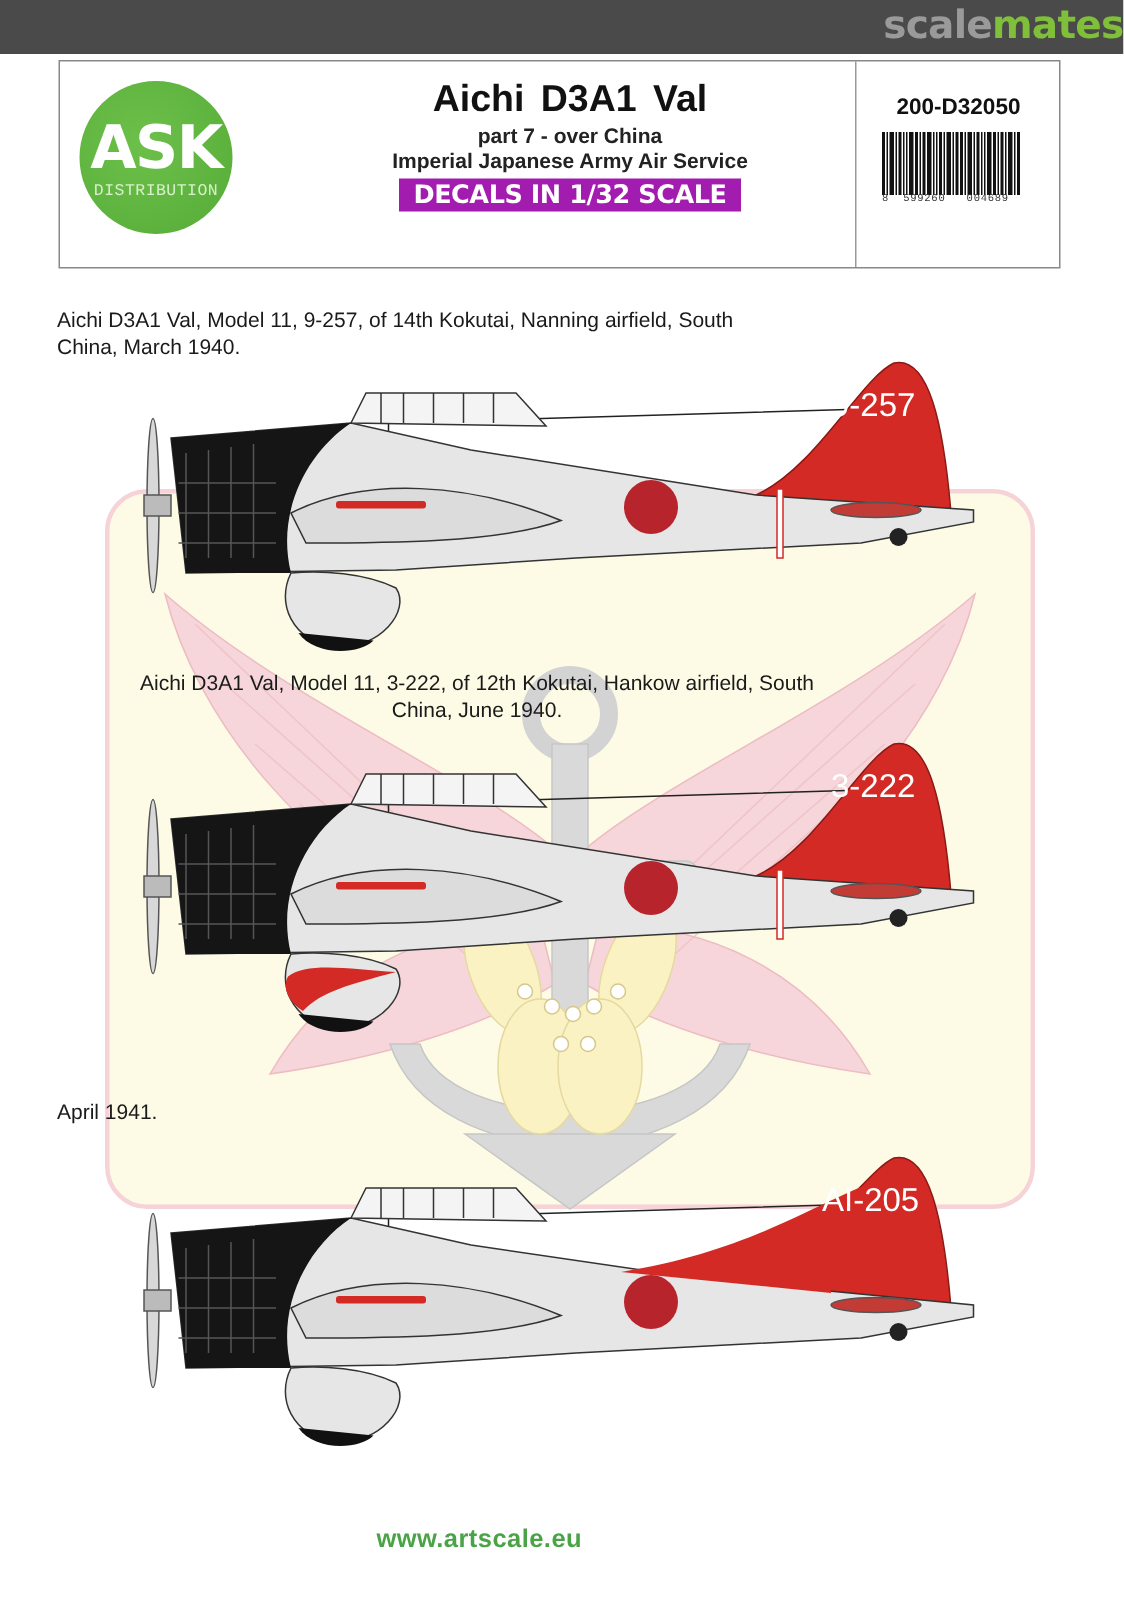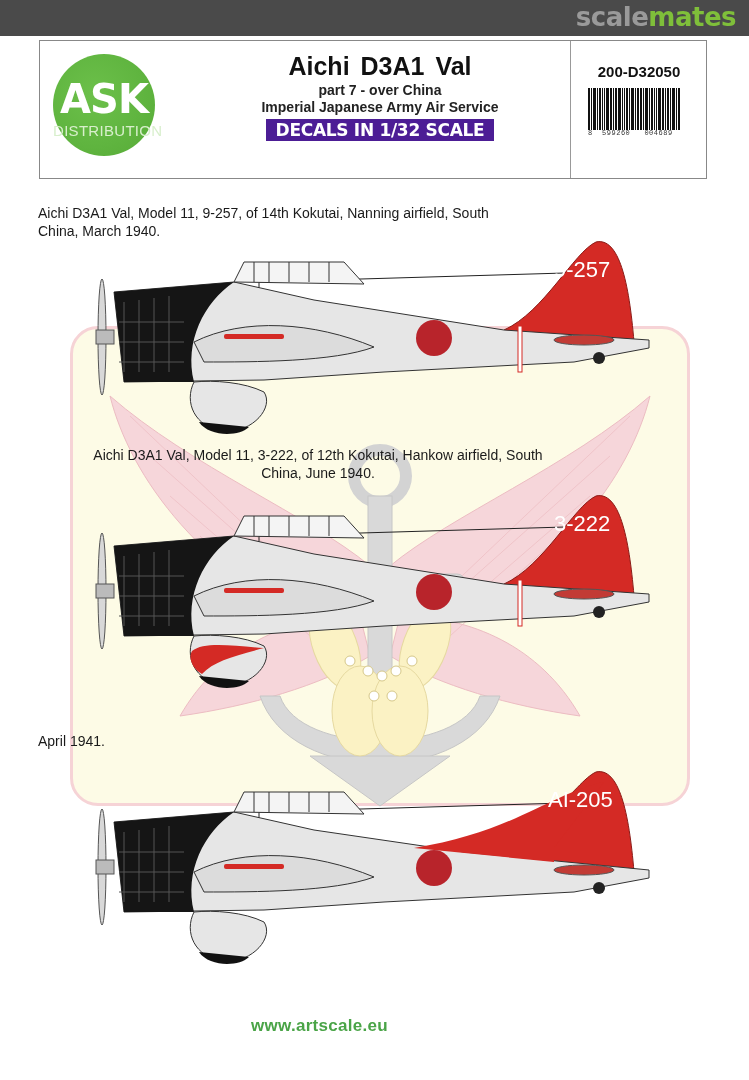"scalemates" .topbar .brand { right: 13px -> 0 }
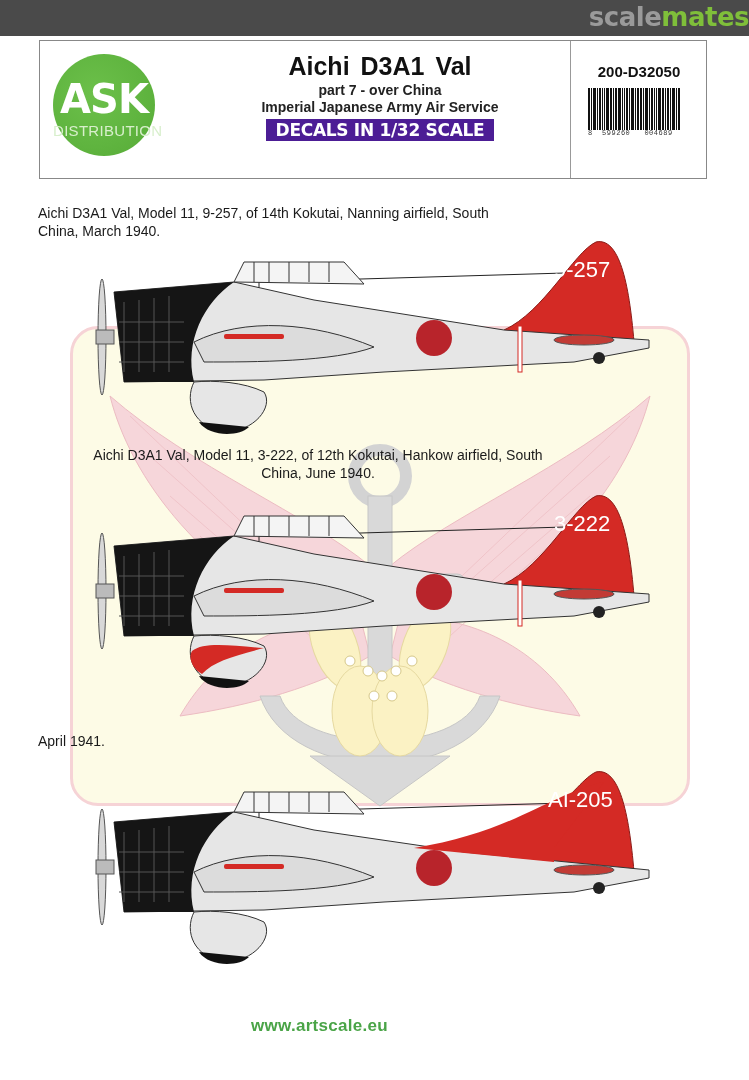"DISTRIBUTION" .logo .dist { font-family: Liberation Sans, sans-serif -> Liberation Mono, monospace; font-size: 15px -> 11px; text-align: left -> center }
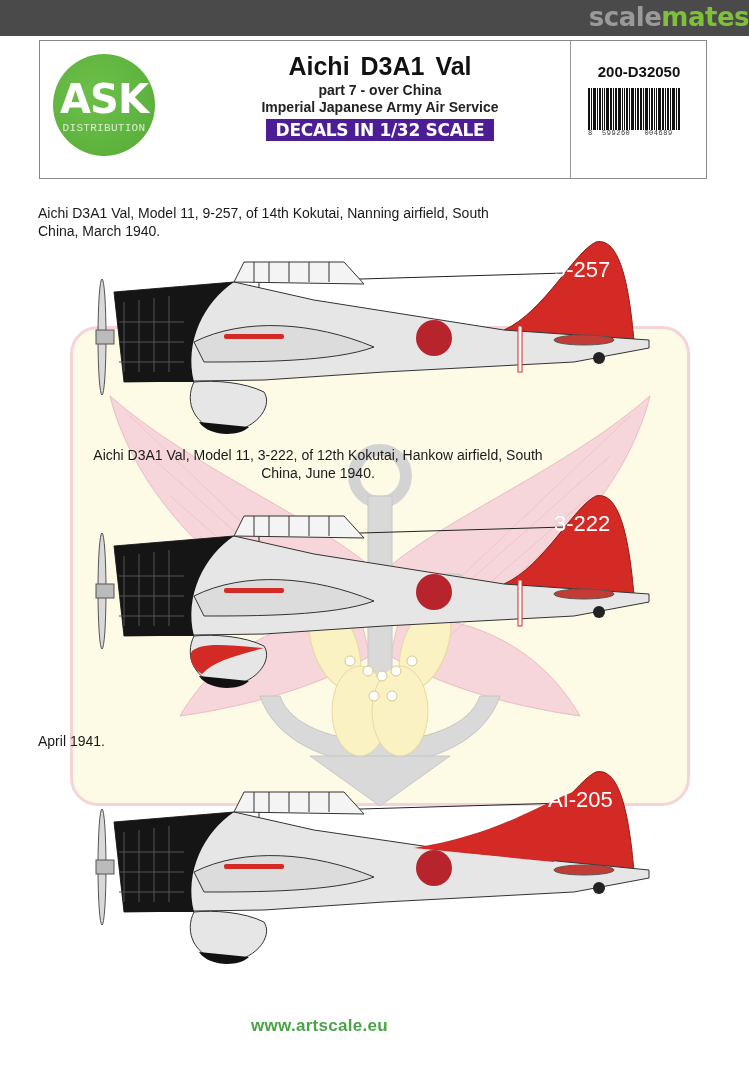"DECALS IN 1/32 SCALE" .scale-banner { background: #4c1d95 -> #a21caf }
